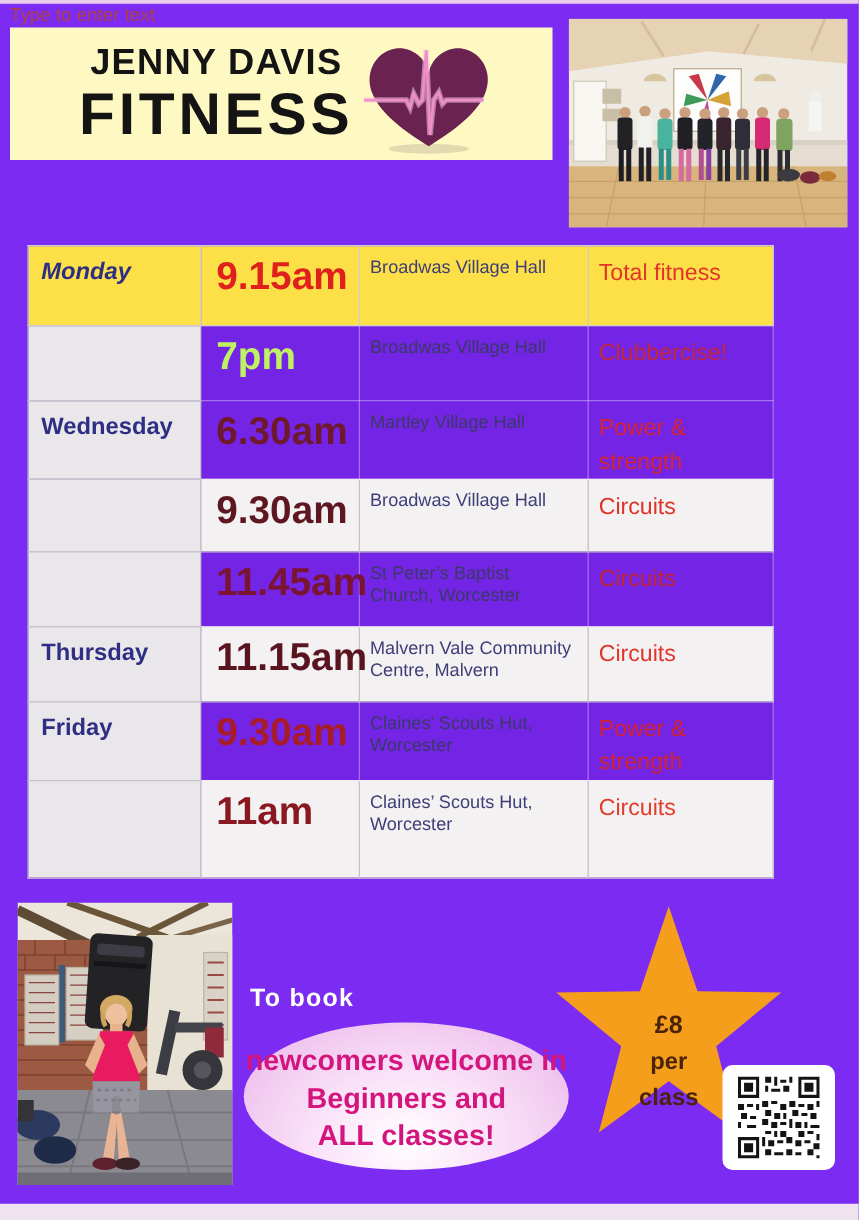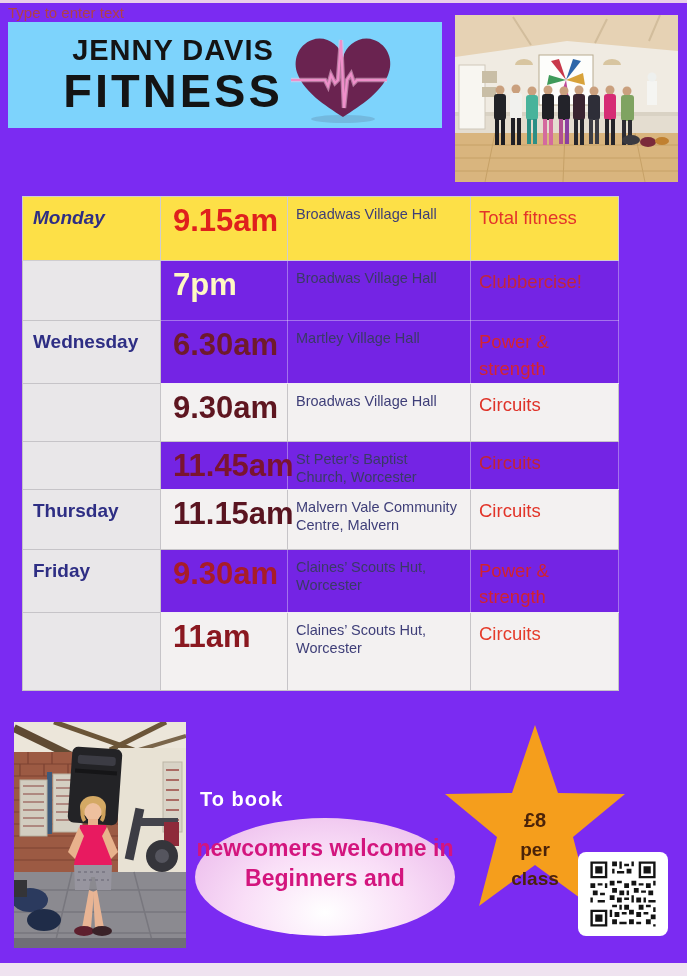"JENNY DAVIS" .logo-box { background: #7dd3fc -> #fef9c3 }
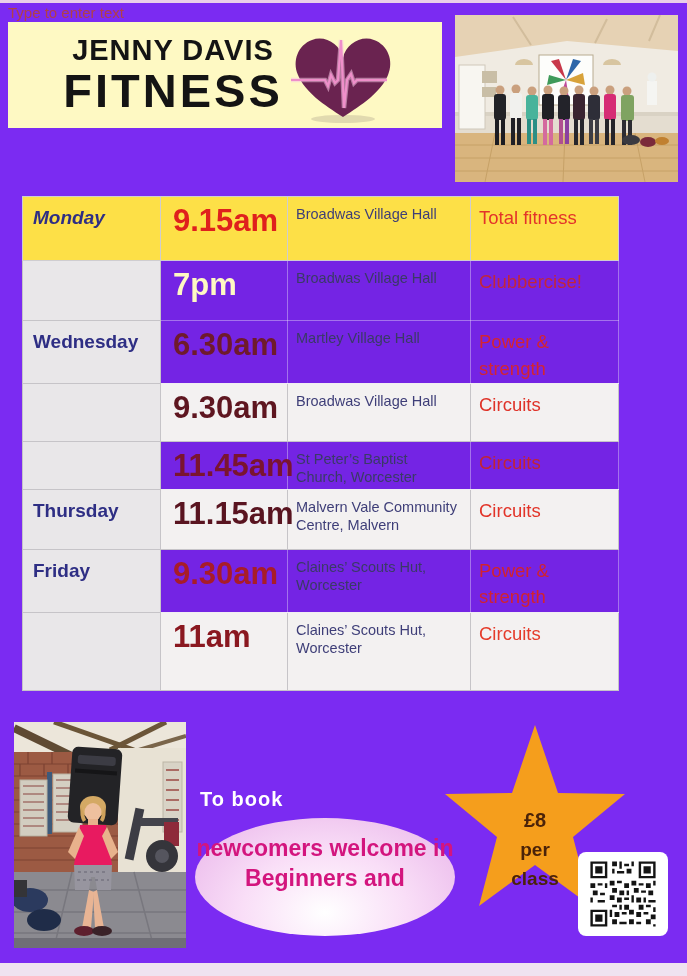"7pm" .r2 .time { color: #fef9c3 -> #bef264 }
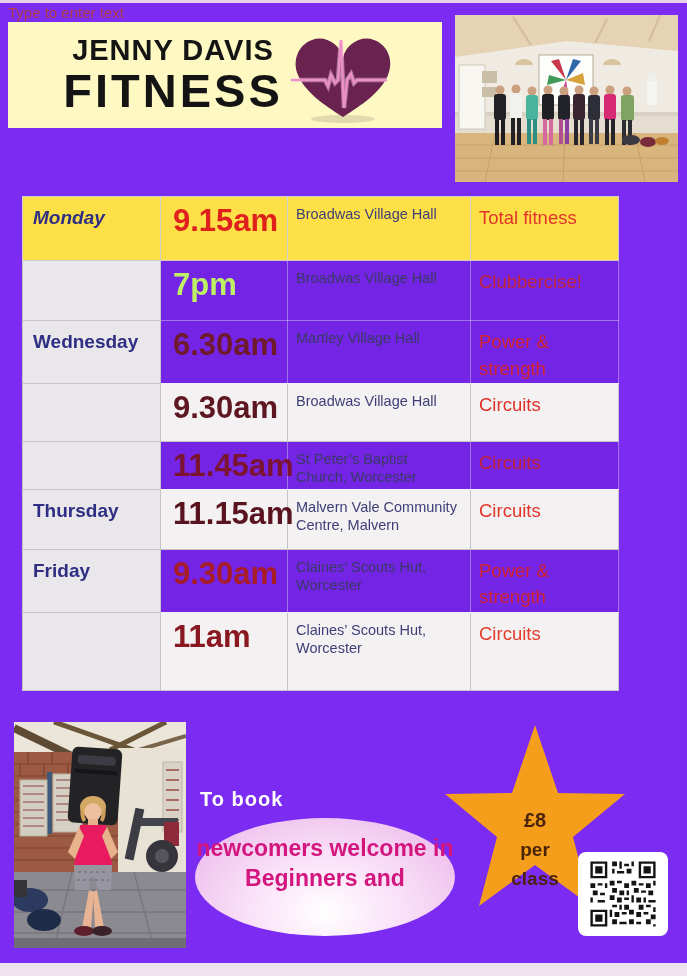"11.45am" tr.r6 { height: 48px -> 60px }
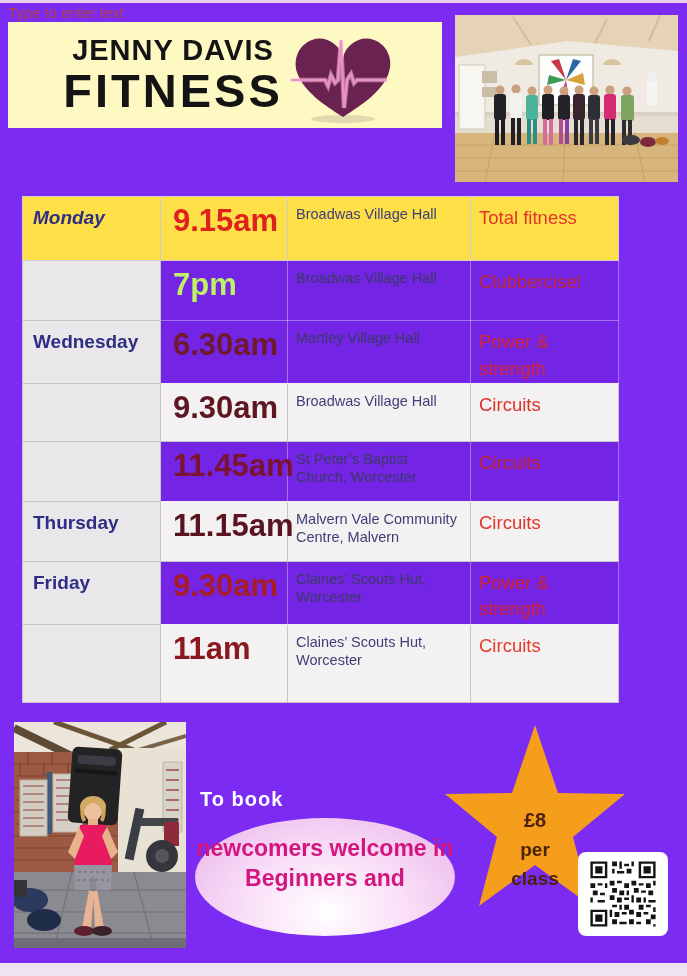"ALL classes!" div { html: none -> <div>ALL classes!</div> }
